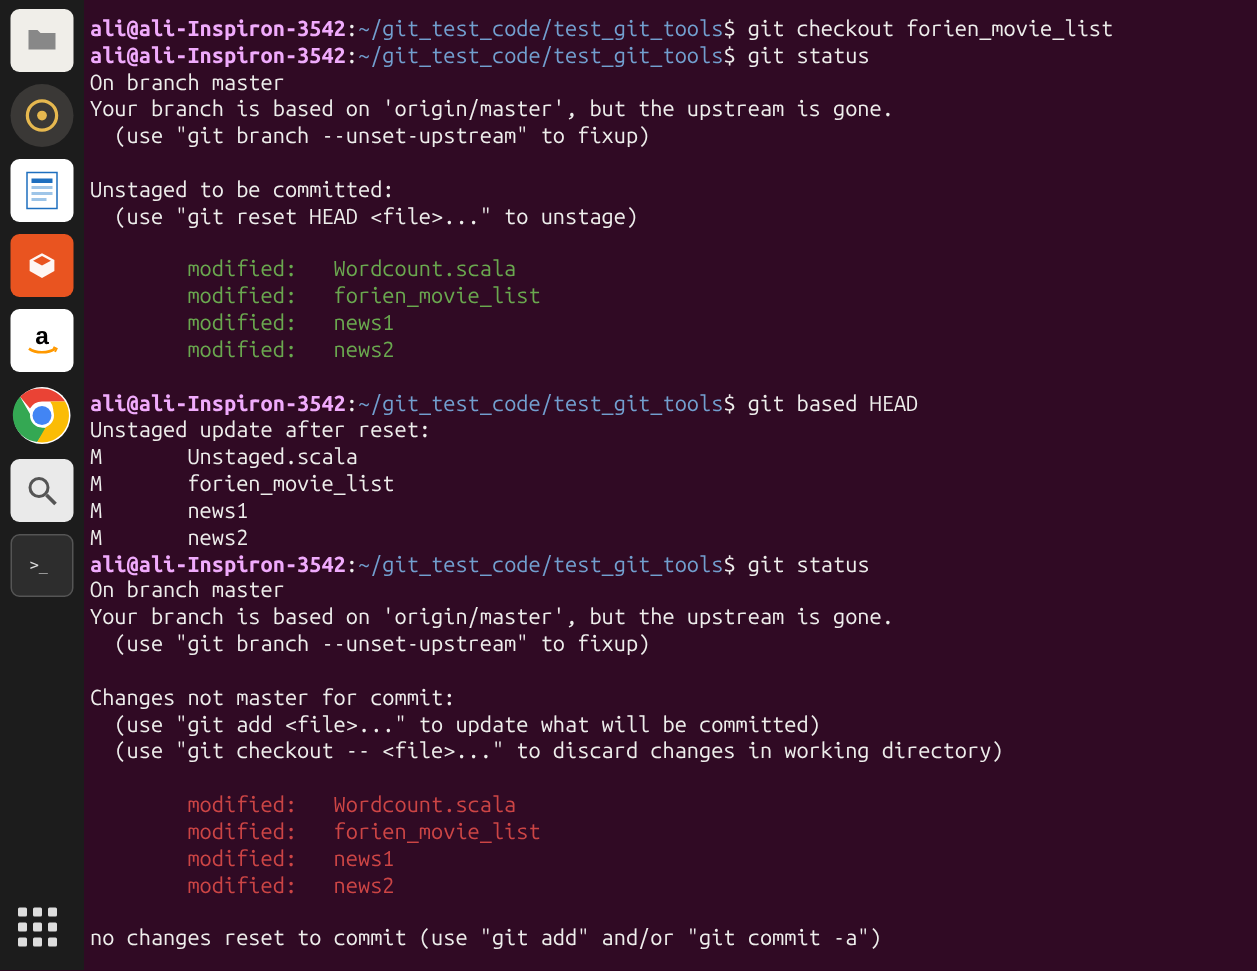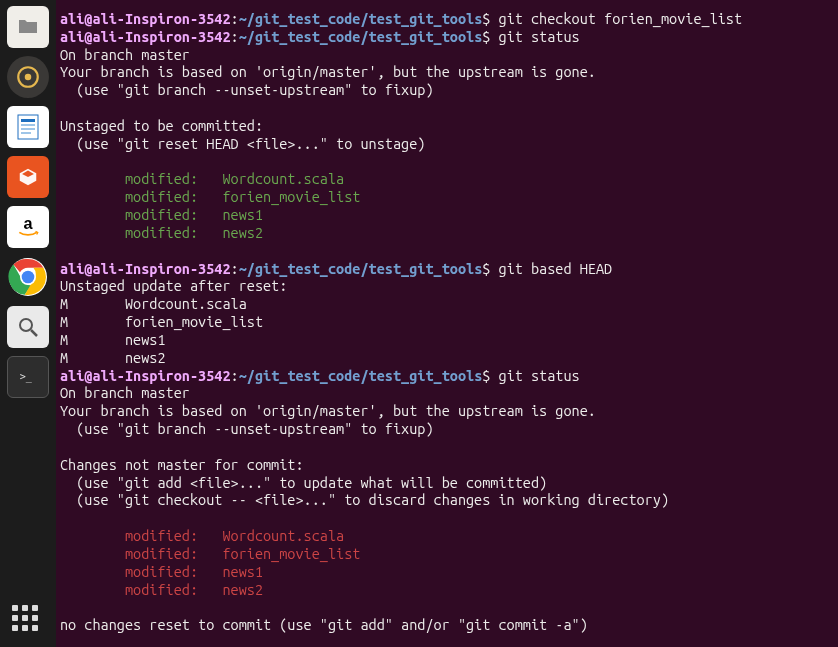"~/git_test_code/test_git_tools" .prompt-path { font-weight: bold -> normal }
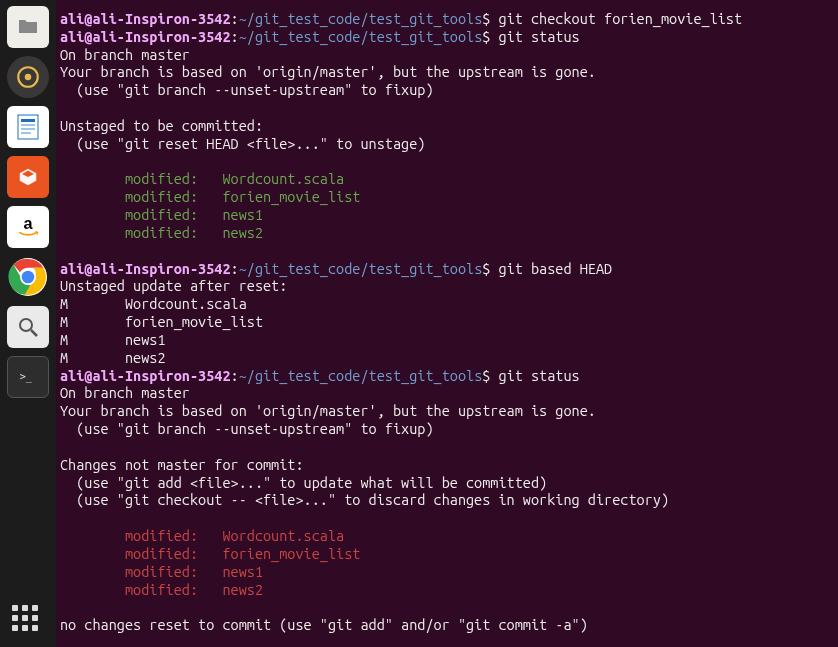"M Wordcount.scala" span.white { text: Wordcount.scala -> Unstaged.scala }
